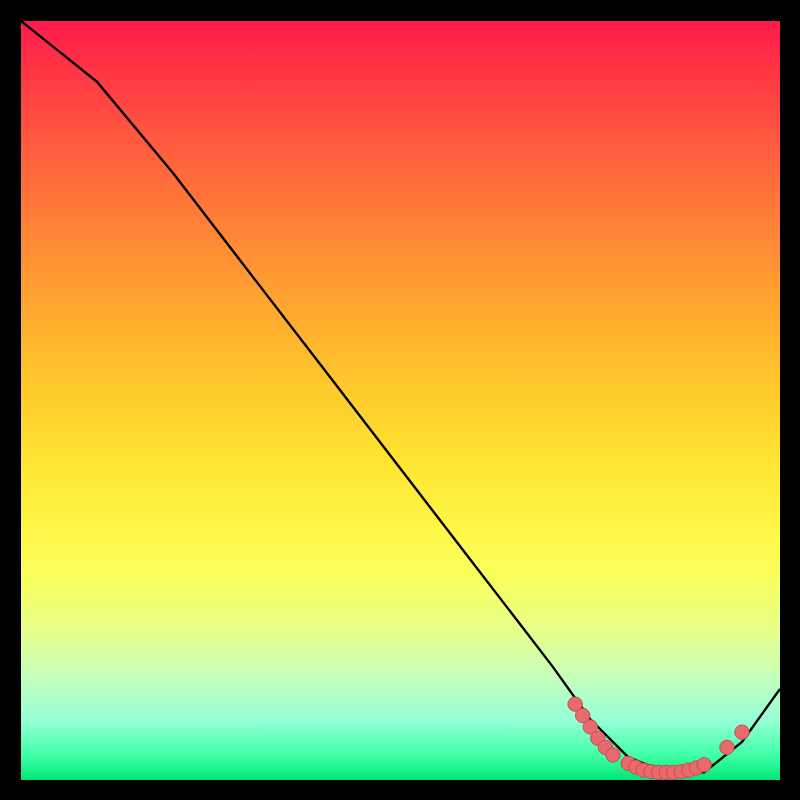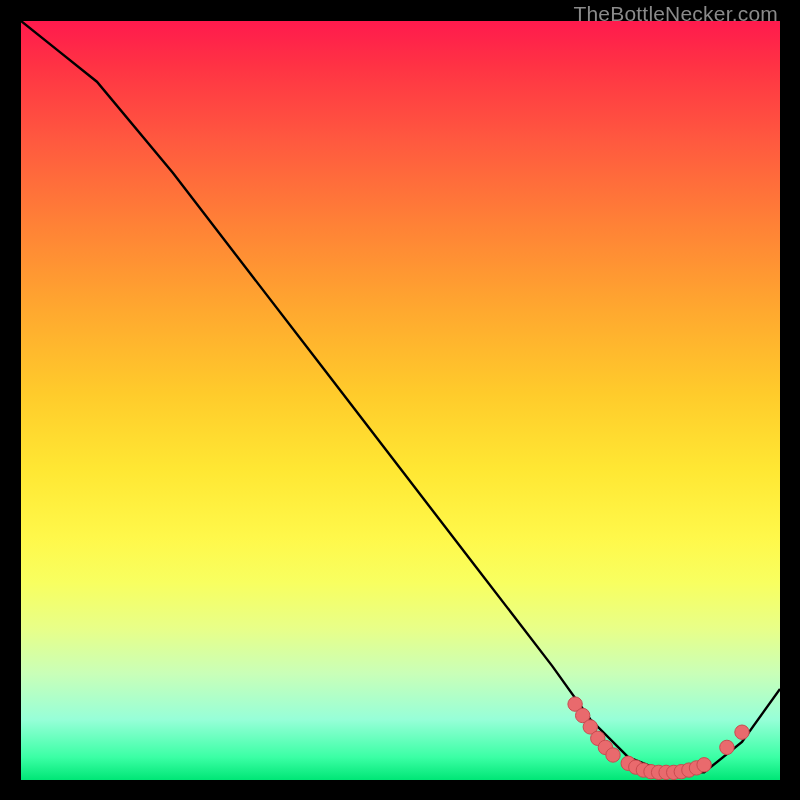"TheBottleNecker.com" div.watermark { html: <div>TheBottleNecker.com</div> -> none }
